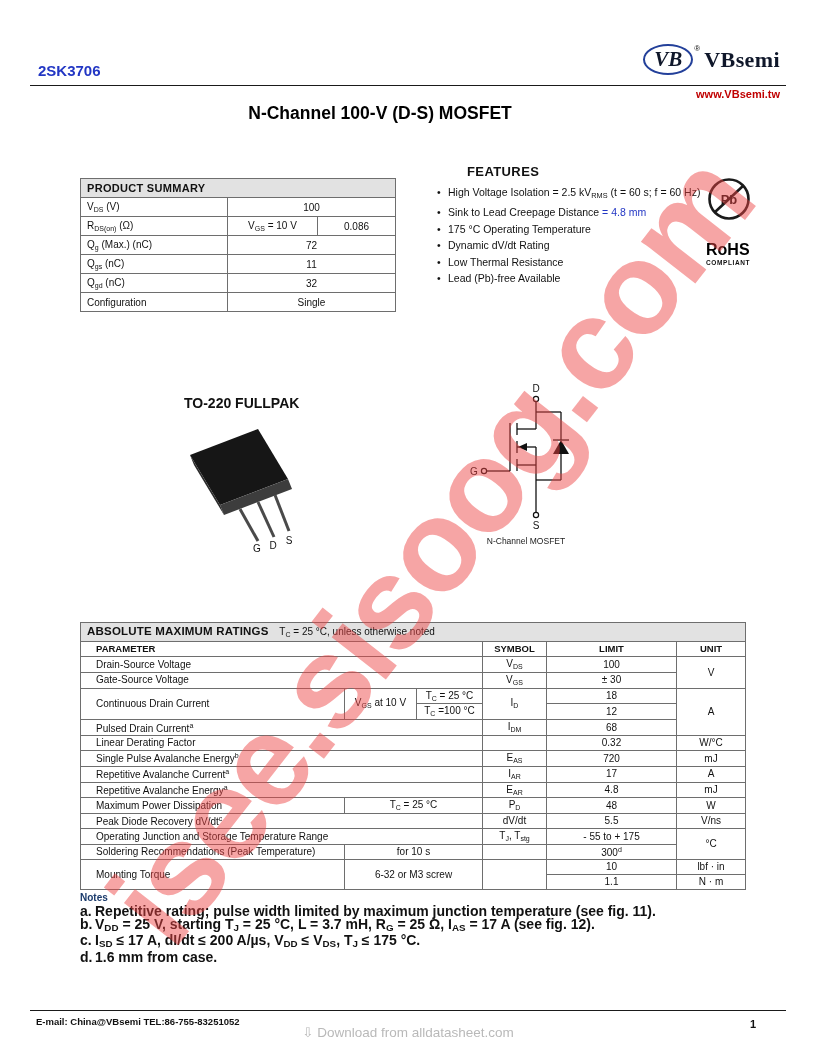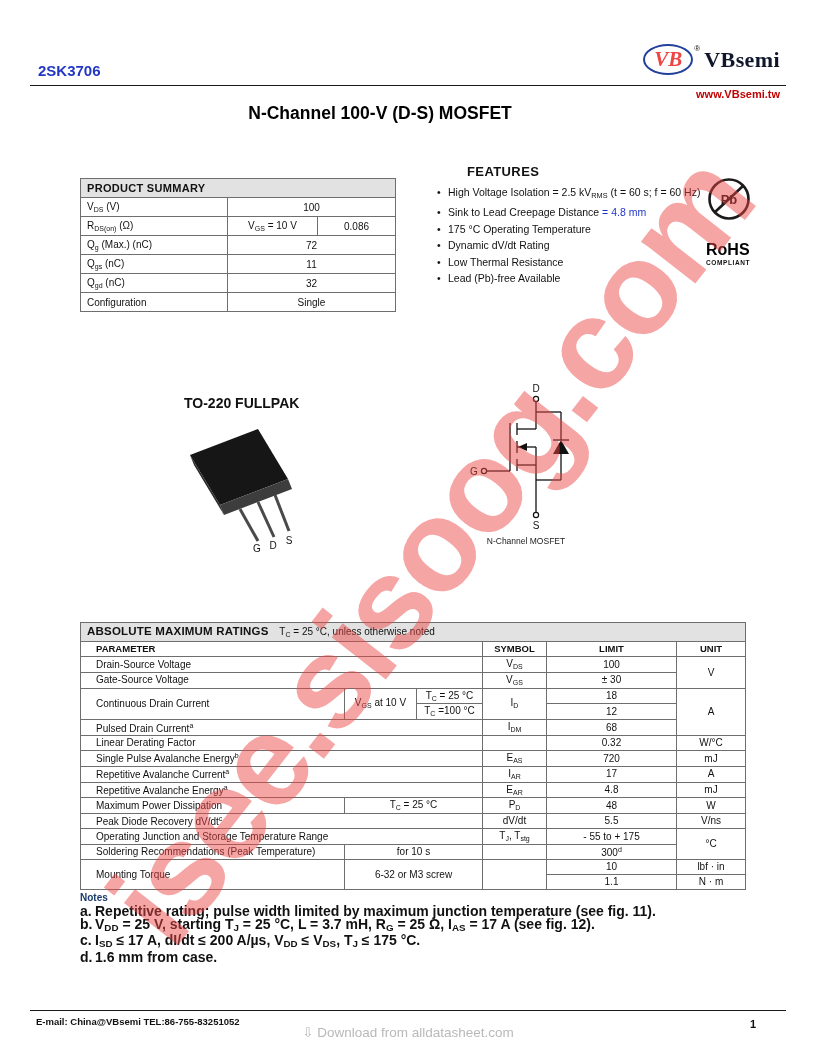"VB" .logo-vb { color: #ef4444 -> #0f172a }
